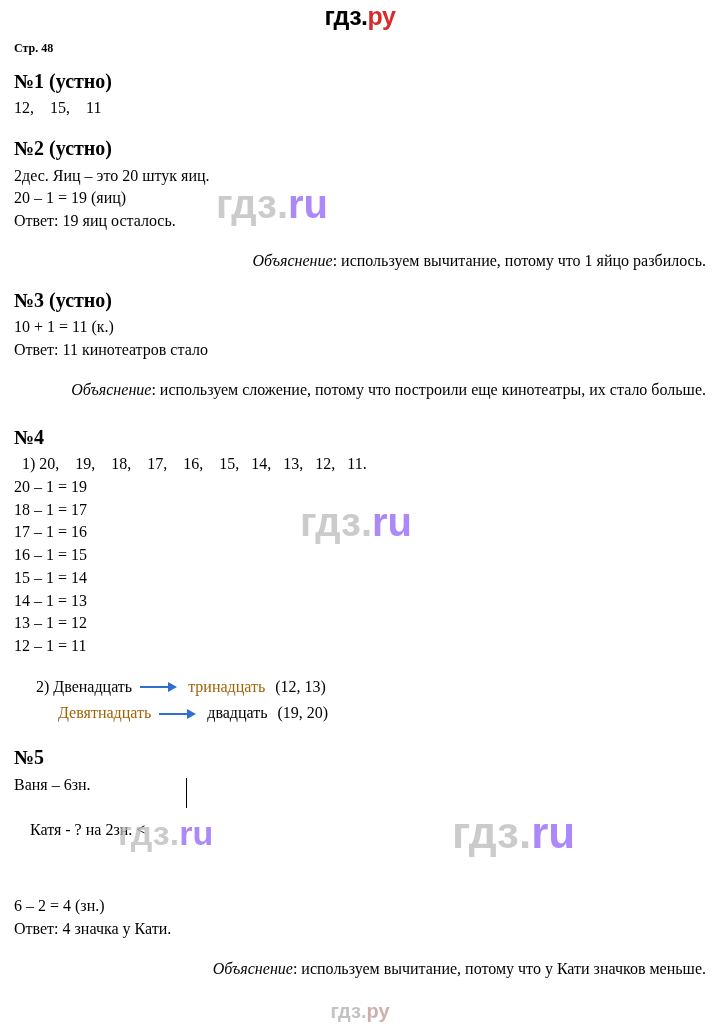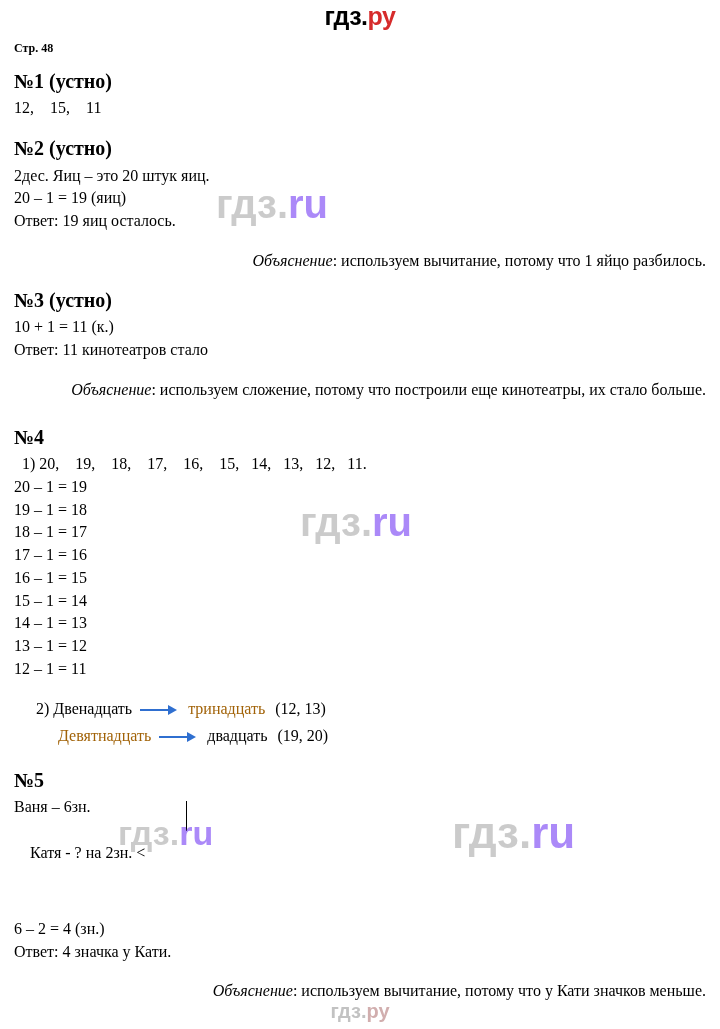"19 – 1 = 18" div.line { html: <div>19 – 1 = 18</div> -> none }
